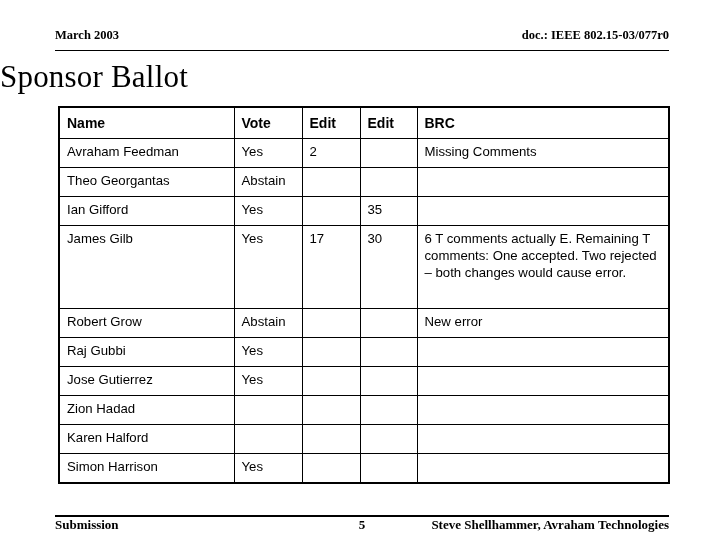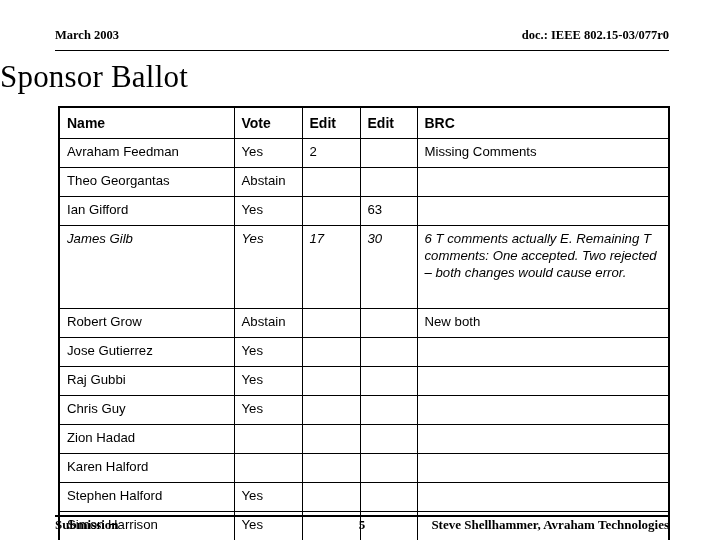"63" td.num { text: 63 -> 35 }
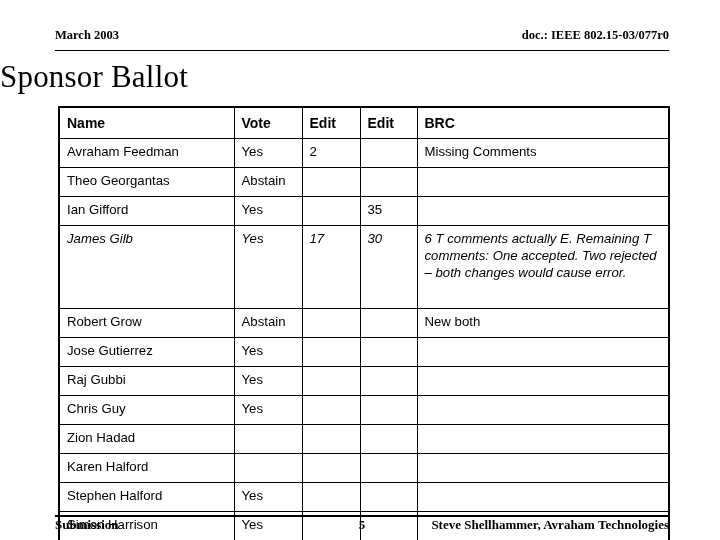"James Gilb" tr.row-tall td { font-style: italic -> none }
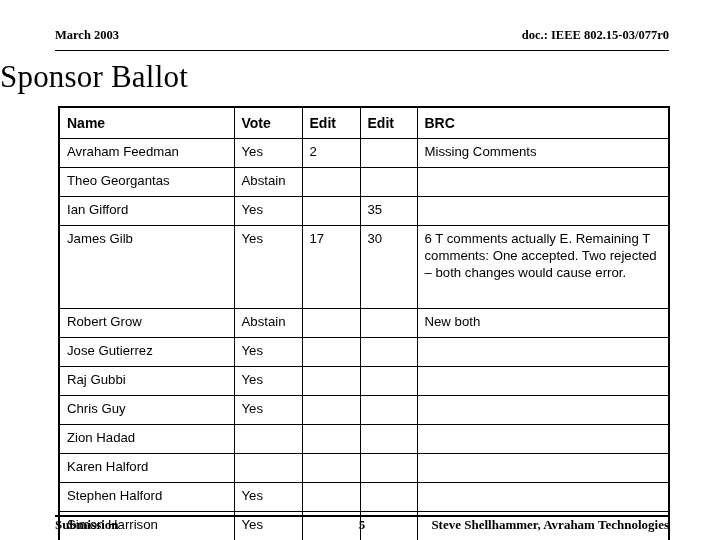"New both" td { text: both -> error }
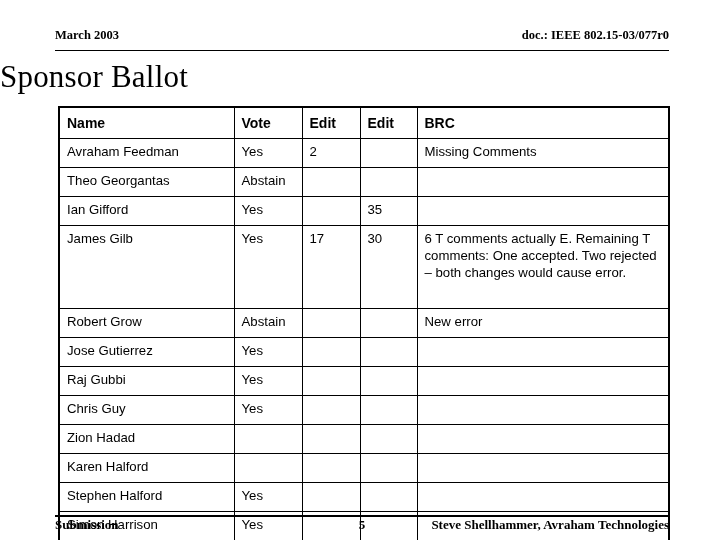"Jose Gutierrez" tr.row-std { order: before "Raj Gubbi" -> after "Raj Gubbi" }
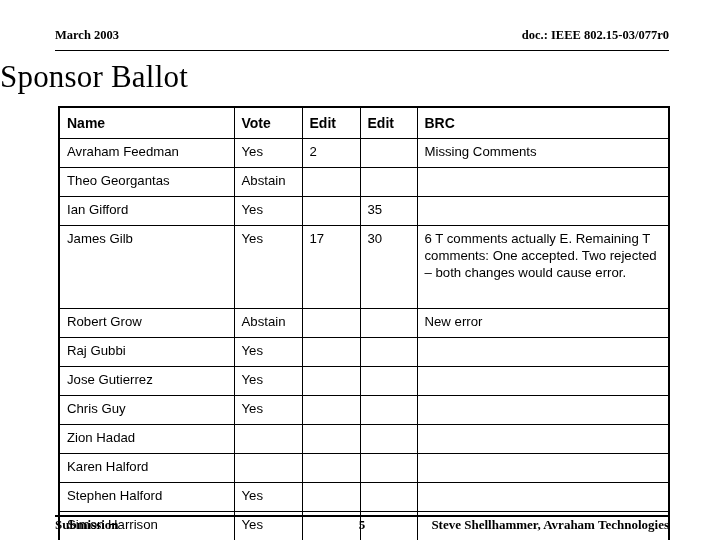"Chris Guy" tr.row-std { html: <tr> <td>Chris Guy</td> <td>Yes</td> <td></td> <td></td> <td></td> </tr> -> none }
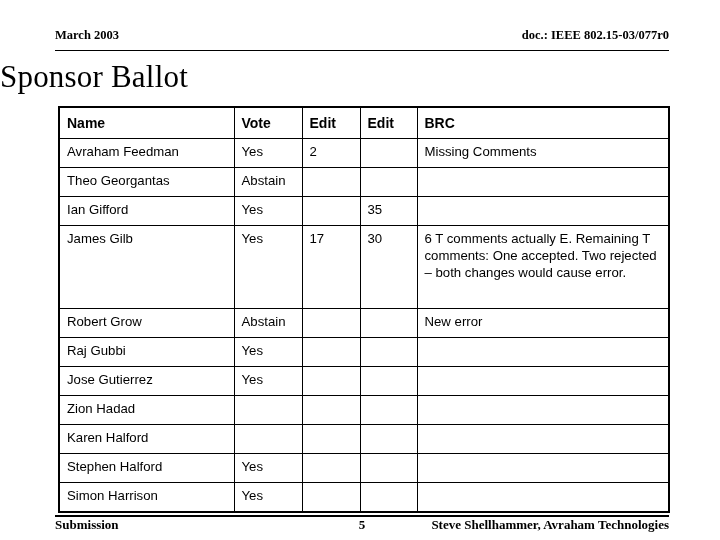"Stephen Halford" tr.row-std { html: <tr> <td>Stephen Halford</td> <td>Yes</td> <td></td> <td></td> <td></td> </tr> -> none }
